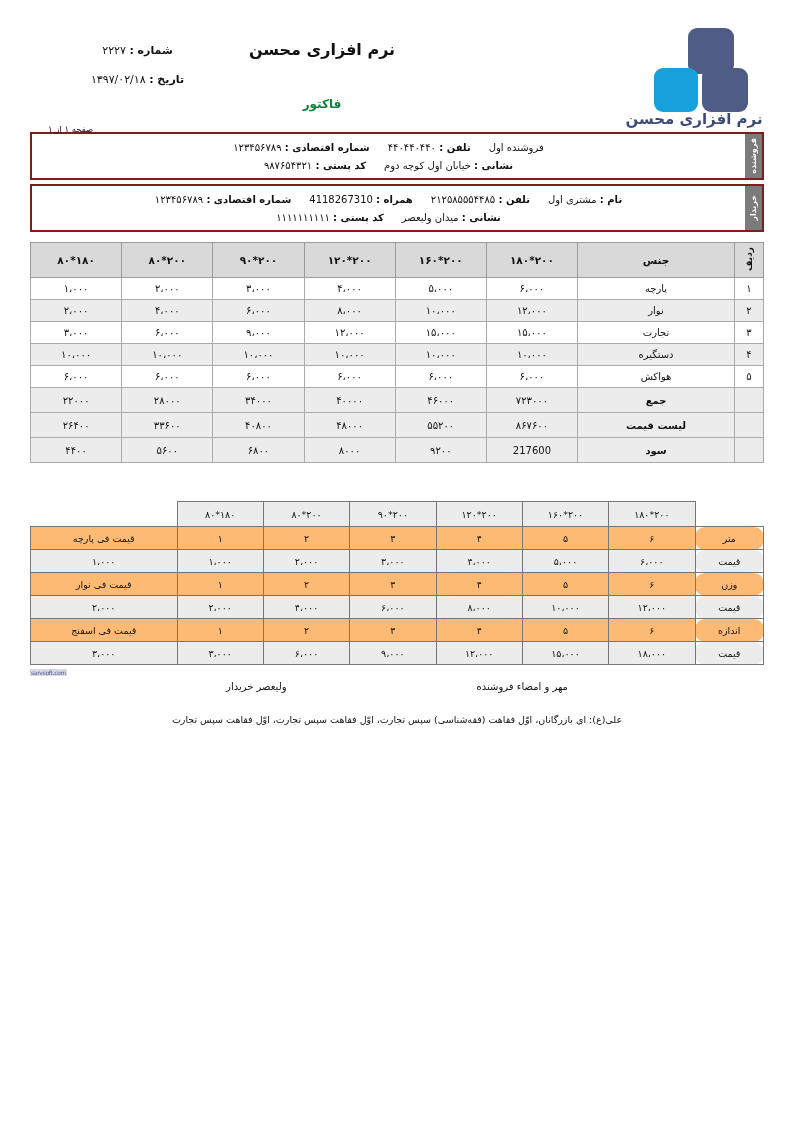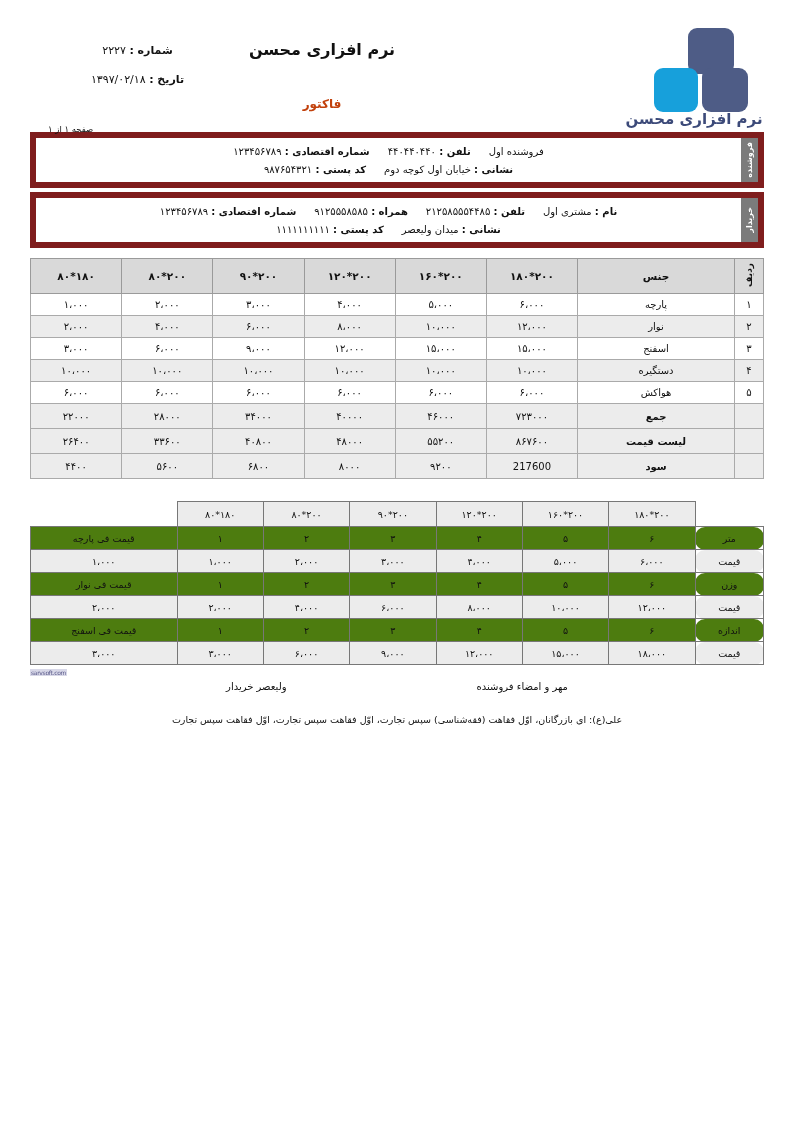"فاکتور" .doc-type { color: #c2410c -> #15803d }
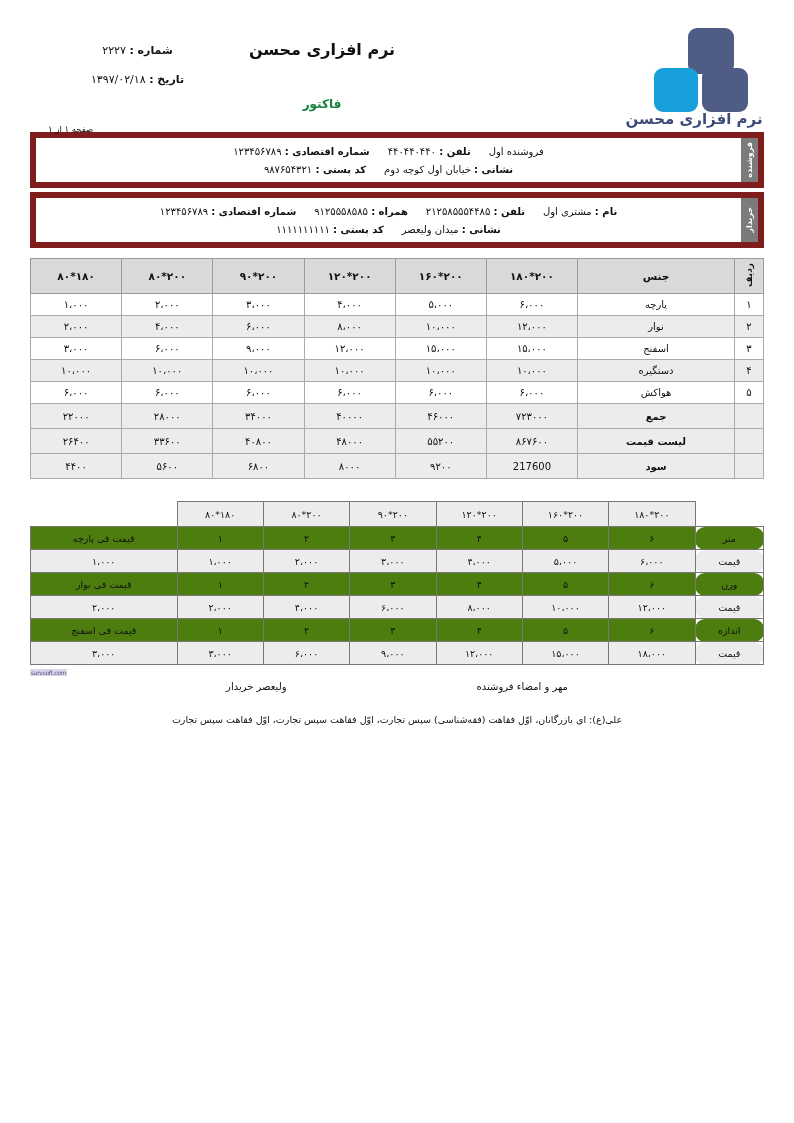"فروشنده اولتلفن : ۴۴۰۴۴۰۴۴۰شماره اقتصادی" .party-box { border: 6px solid #7f1d1d -> 2px solid #7f1d1d }
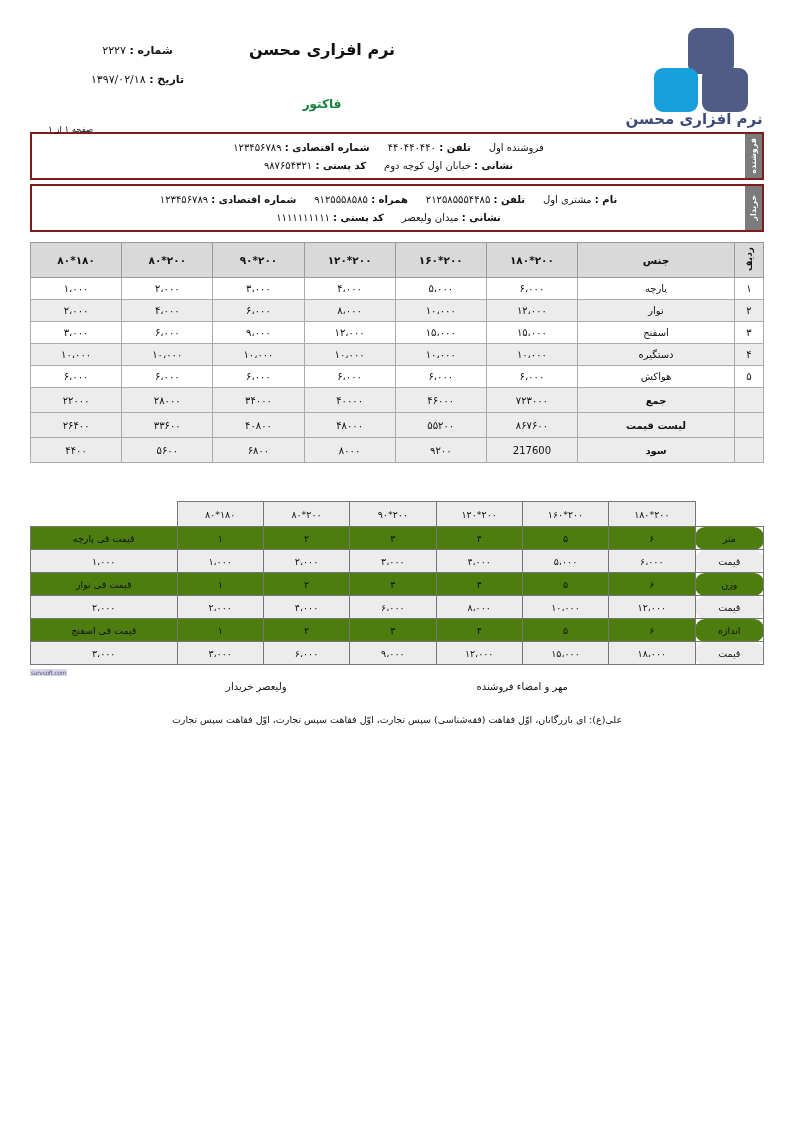"۹۱۲۵۵۵۸۵۸۵" span { text: ۹۱۲۵۵۵۸۵۸۵ -> 4118267310 }
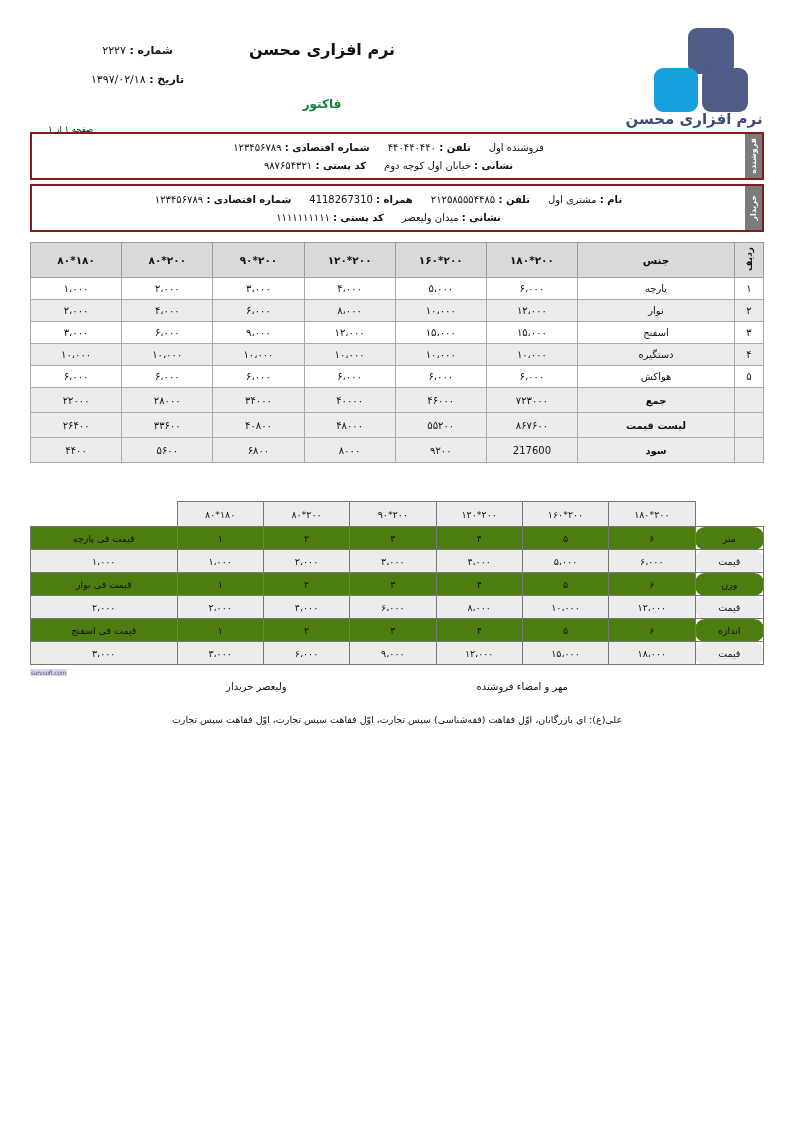"اسفنج" td.col-name { text: اسفنج -> تجارت }
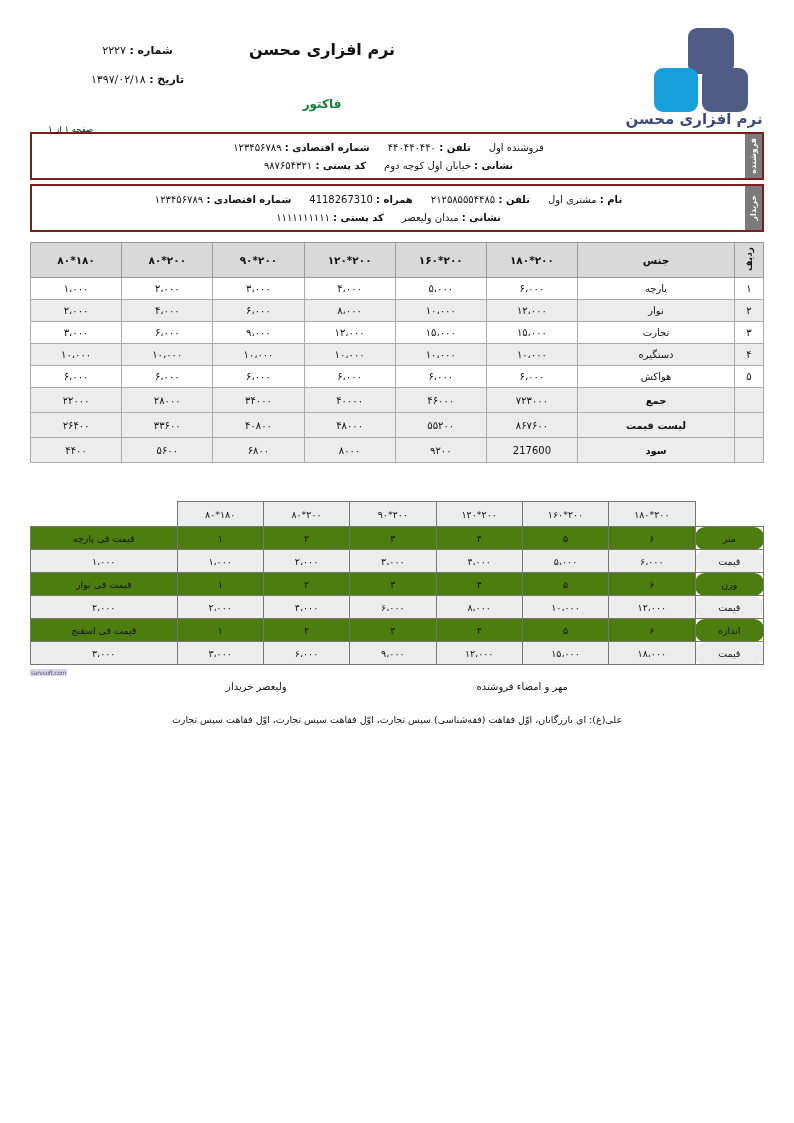"قیمت فی پارچه" .sec-table tr.plain td { background: #4d7c0f -> #fdba74 }
